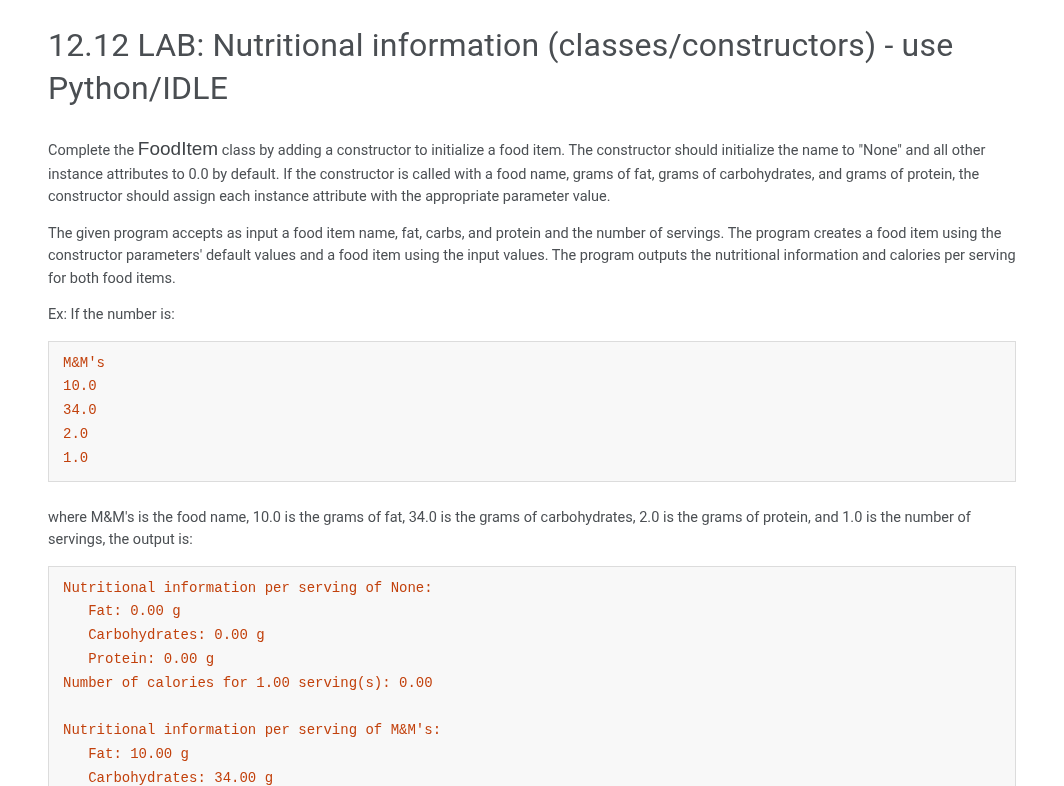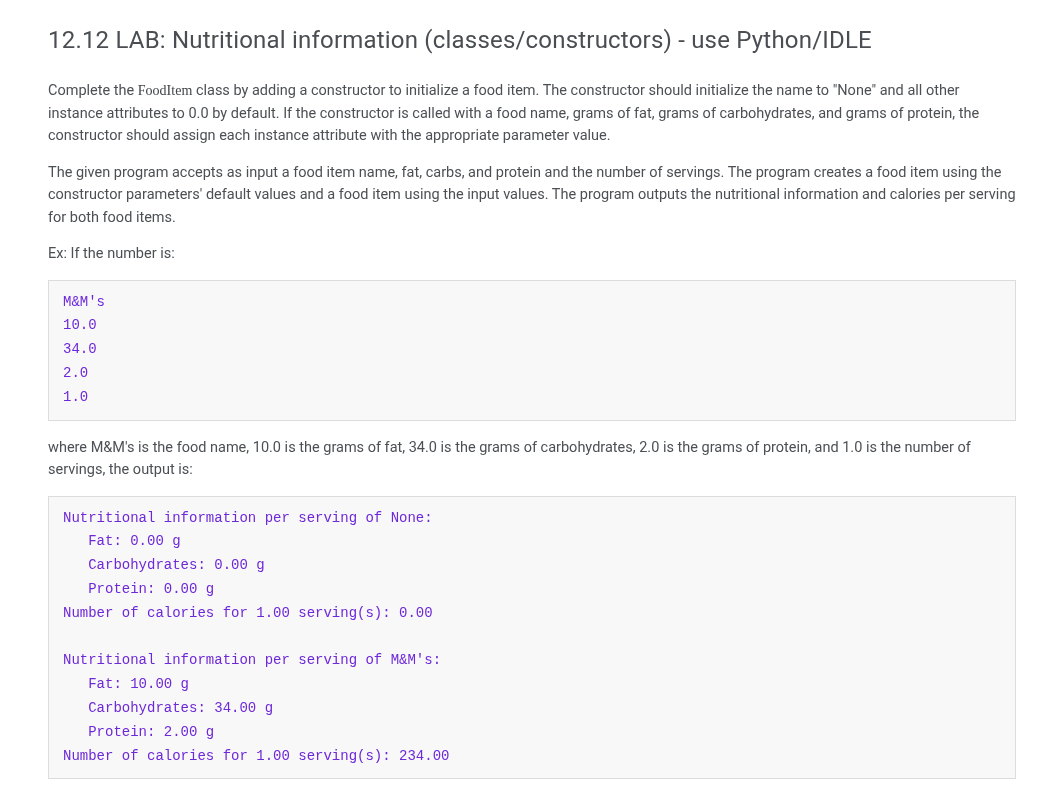"12.12 LAB: Nutritional information" h1.title { font-size: 24px -> 32px }
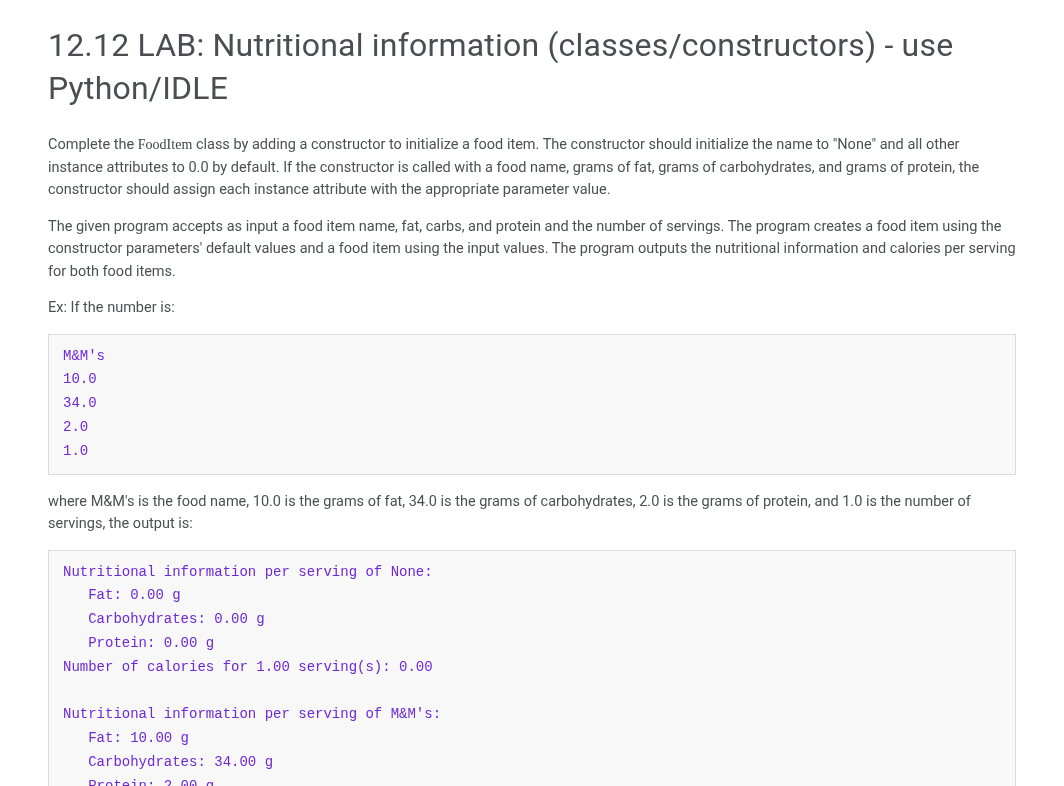"FoodItem" code.inline { font-family: Liberation Serif, serif -> Liberation Sans, sans-serif; font-size: 14px -> 19px }
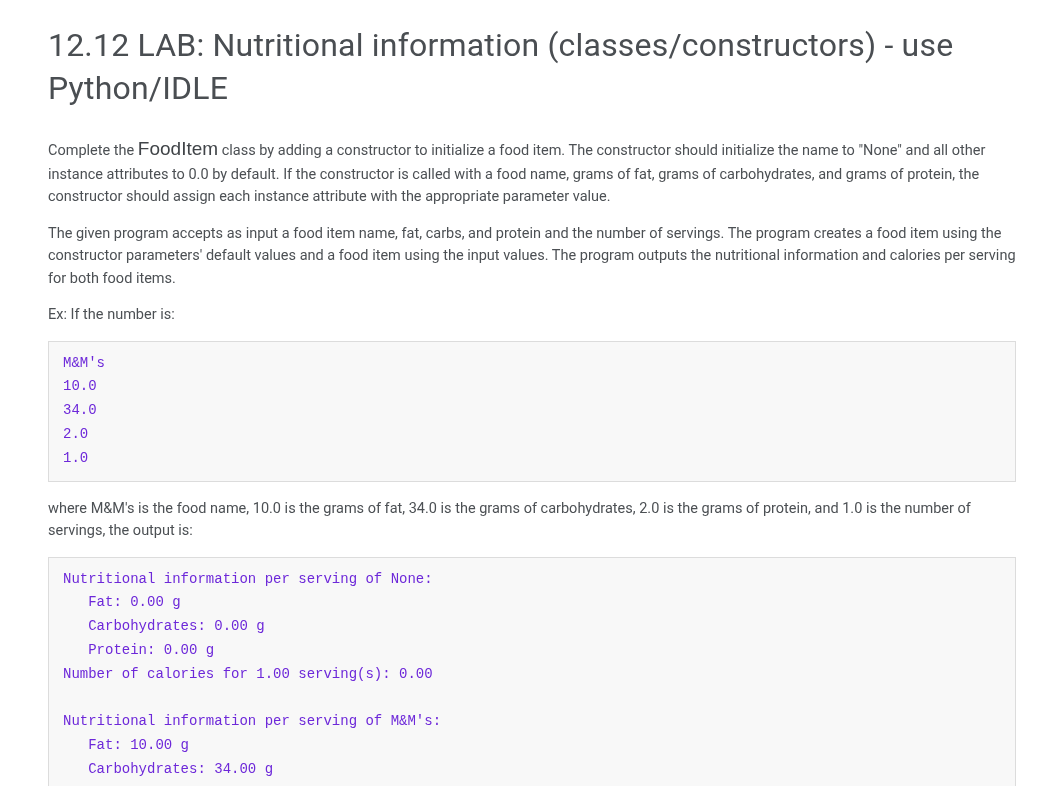"M&M's" pre.code-block { color: #6d28d9 -> #c2410c; margin-bottom: 16px -> 25px }
